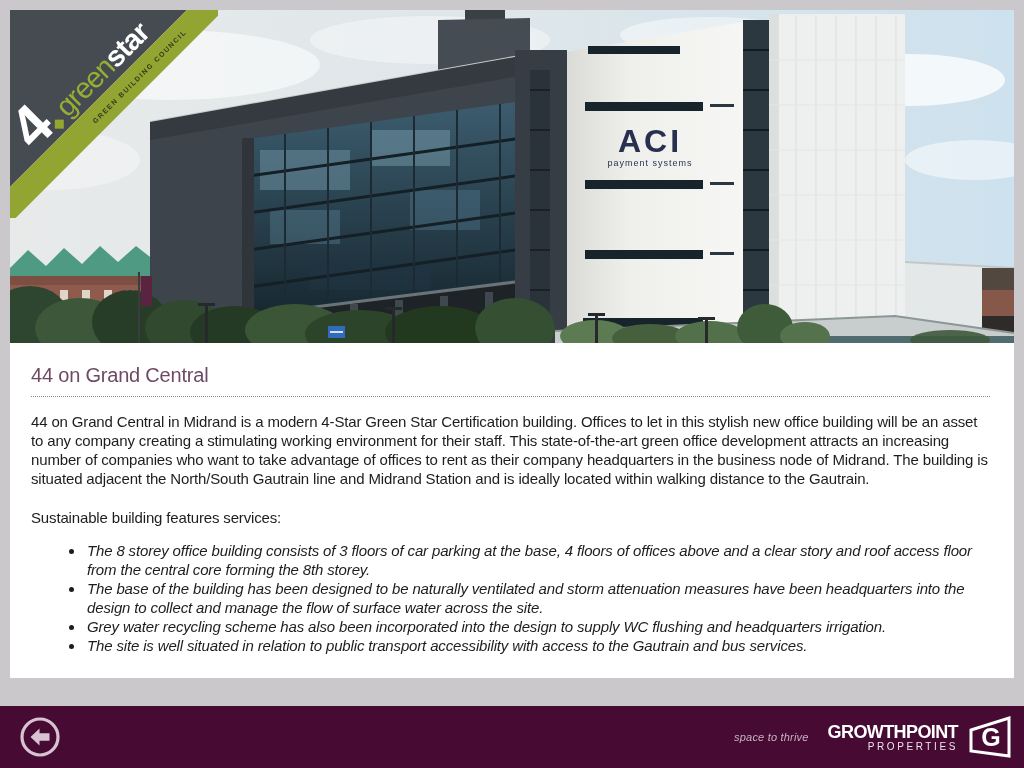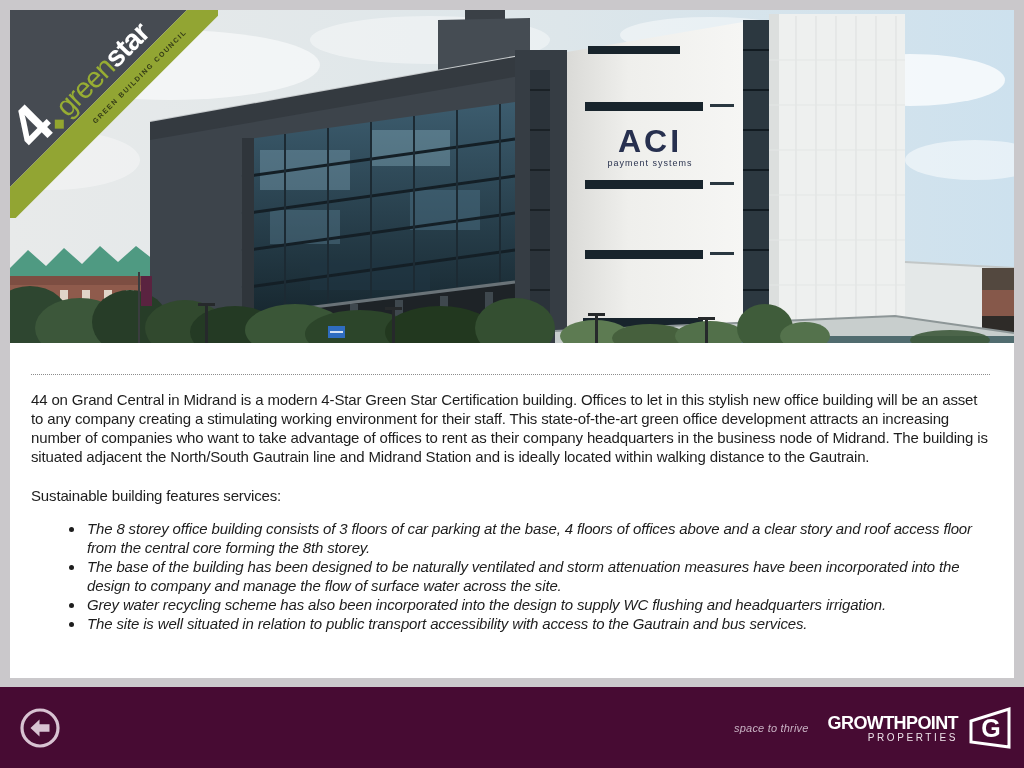"44 on Grand Central" h1 { html: none -> <h1>44 on Grand Central</h1> }
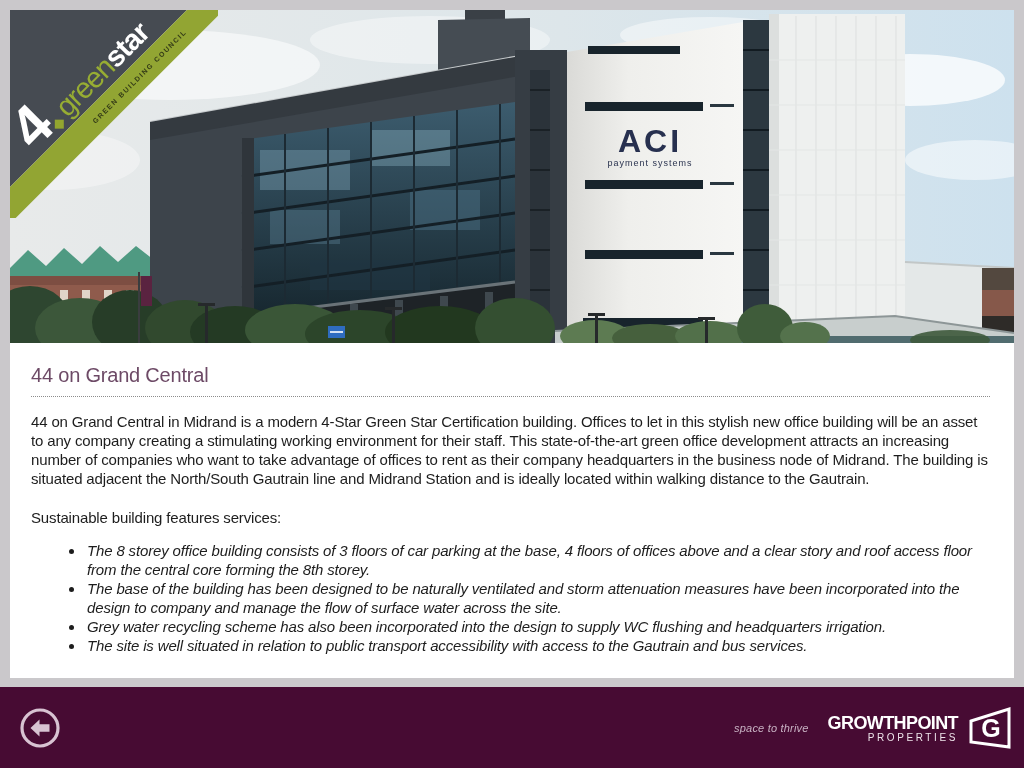"The base of the building" li { text: incorporated into the design to company -> headquarters into the design to collect }
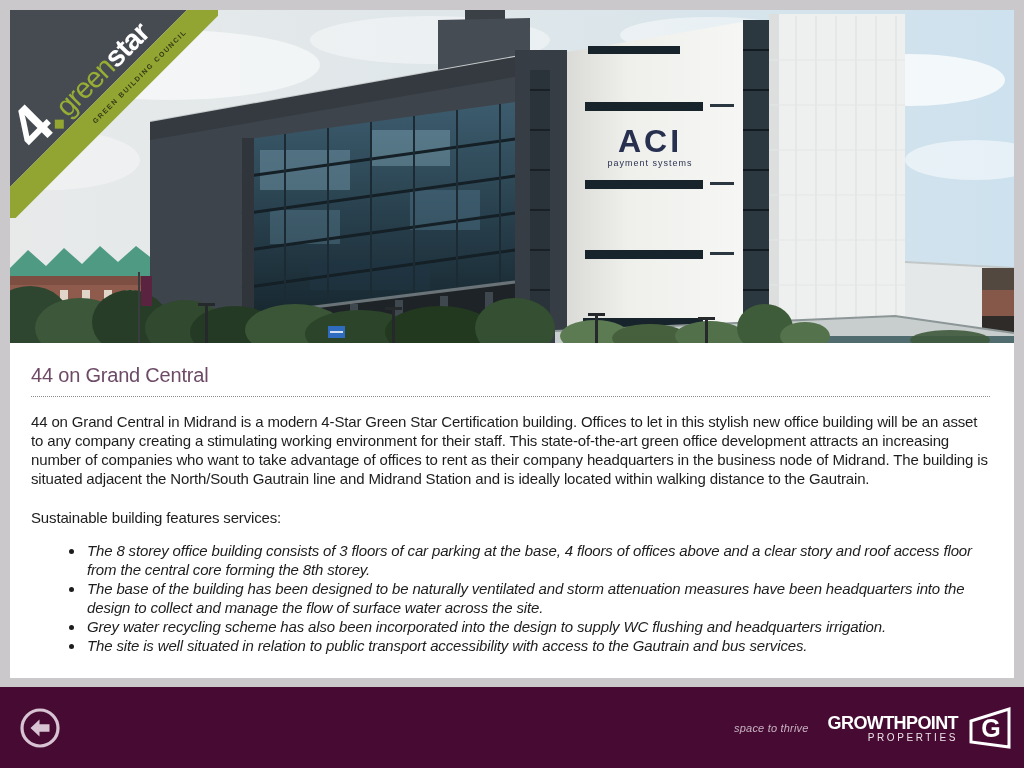"space to thrive" .footer { height: 81px -> 62px }
